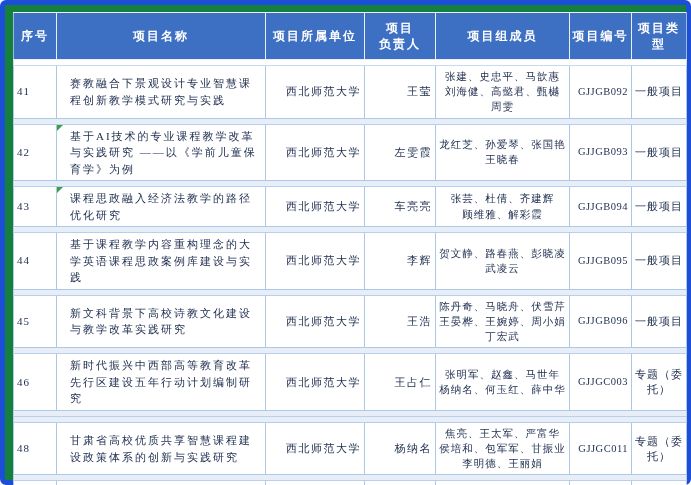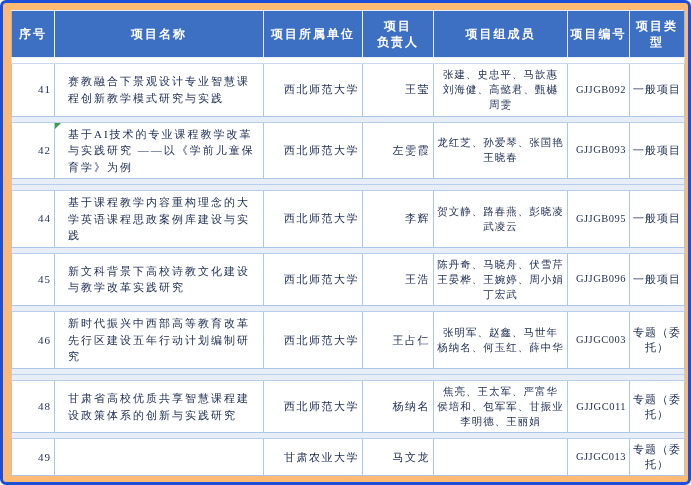"序号" .page { background: #fdba74 -> #15803d; border: 3px solid #1d4ed8 -> 5px solid #1d4ed8 }
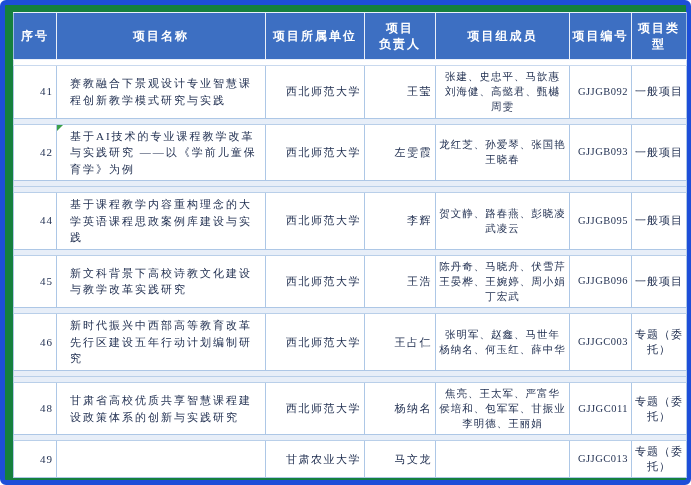"41" td.c-index { text-align: right -> left }
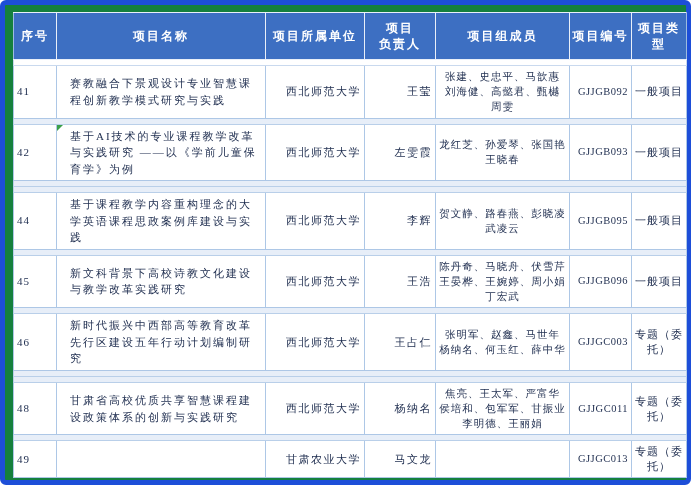"43" tr { html: none -> <tr> <td>43</td> <td><span></span><span>课程思政融入经济法教学的路径优化研究</span></td> <td>西北师范大学</td> <td>车亮亮</td> <td> <div>张芸、杜倩、齐建辉</div> <div>顾维雅、解彩霞</div> </td> <td>GJJGB094</td> <td>一般项目</td> </tr> }
